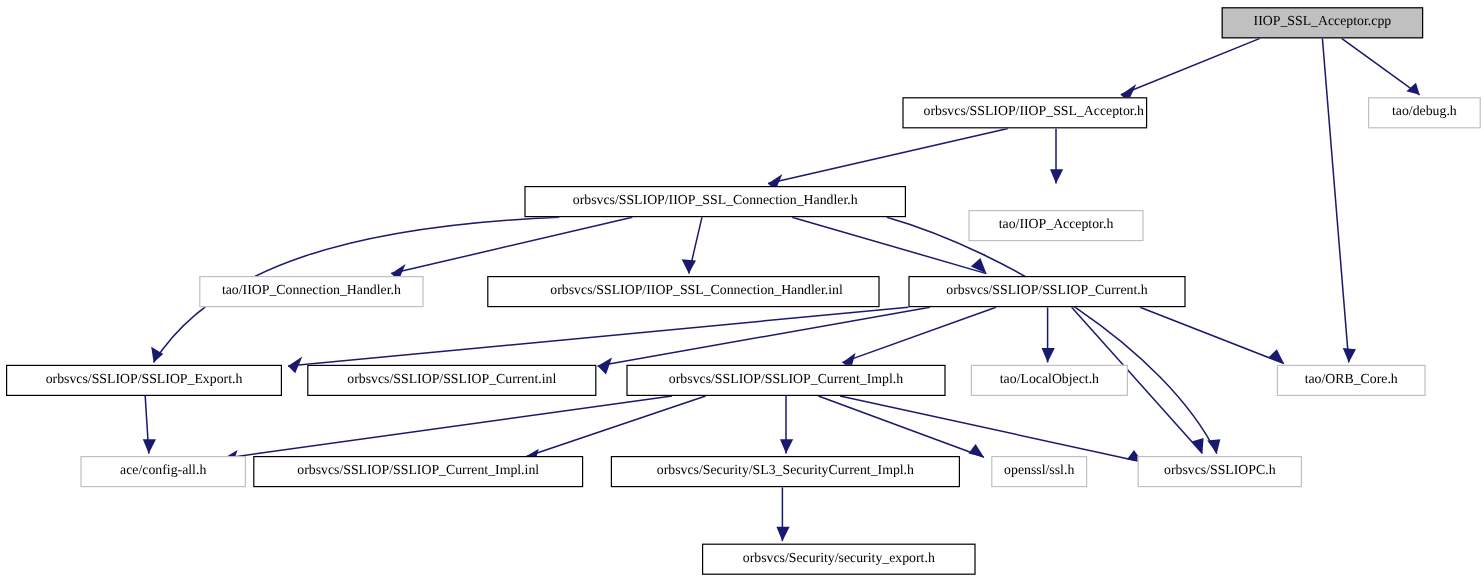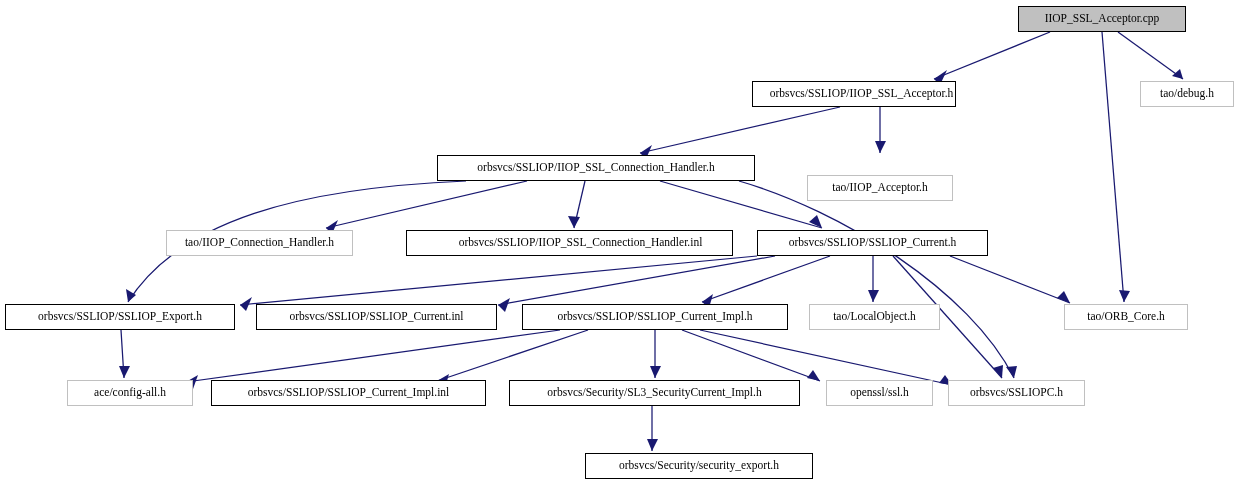"ace/config-all.h" div.node-box { width: 126px -> 138px }
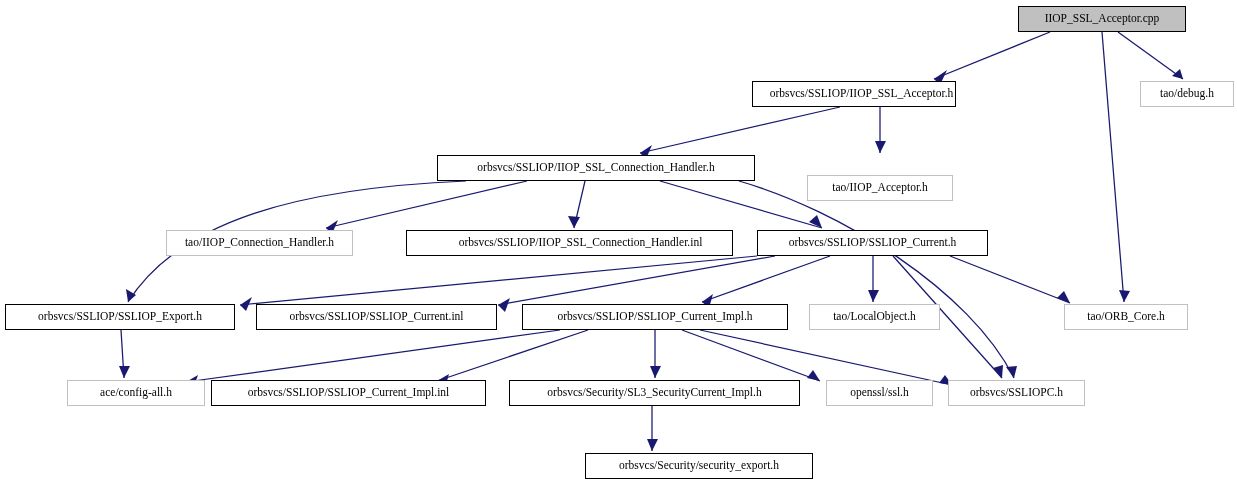"openssl/ssl.h" div.node-box { width: 107px -> 80px }
